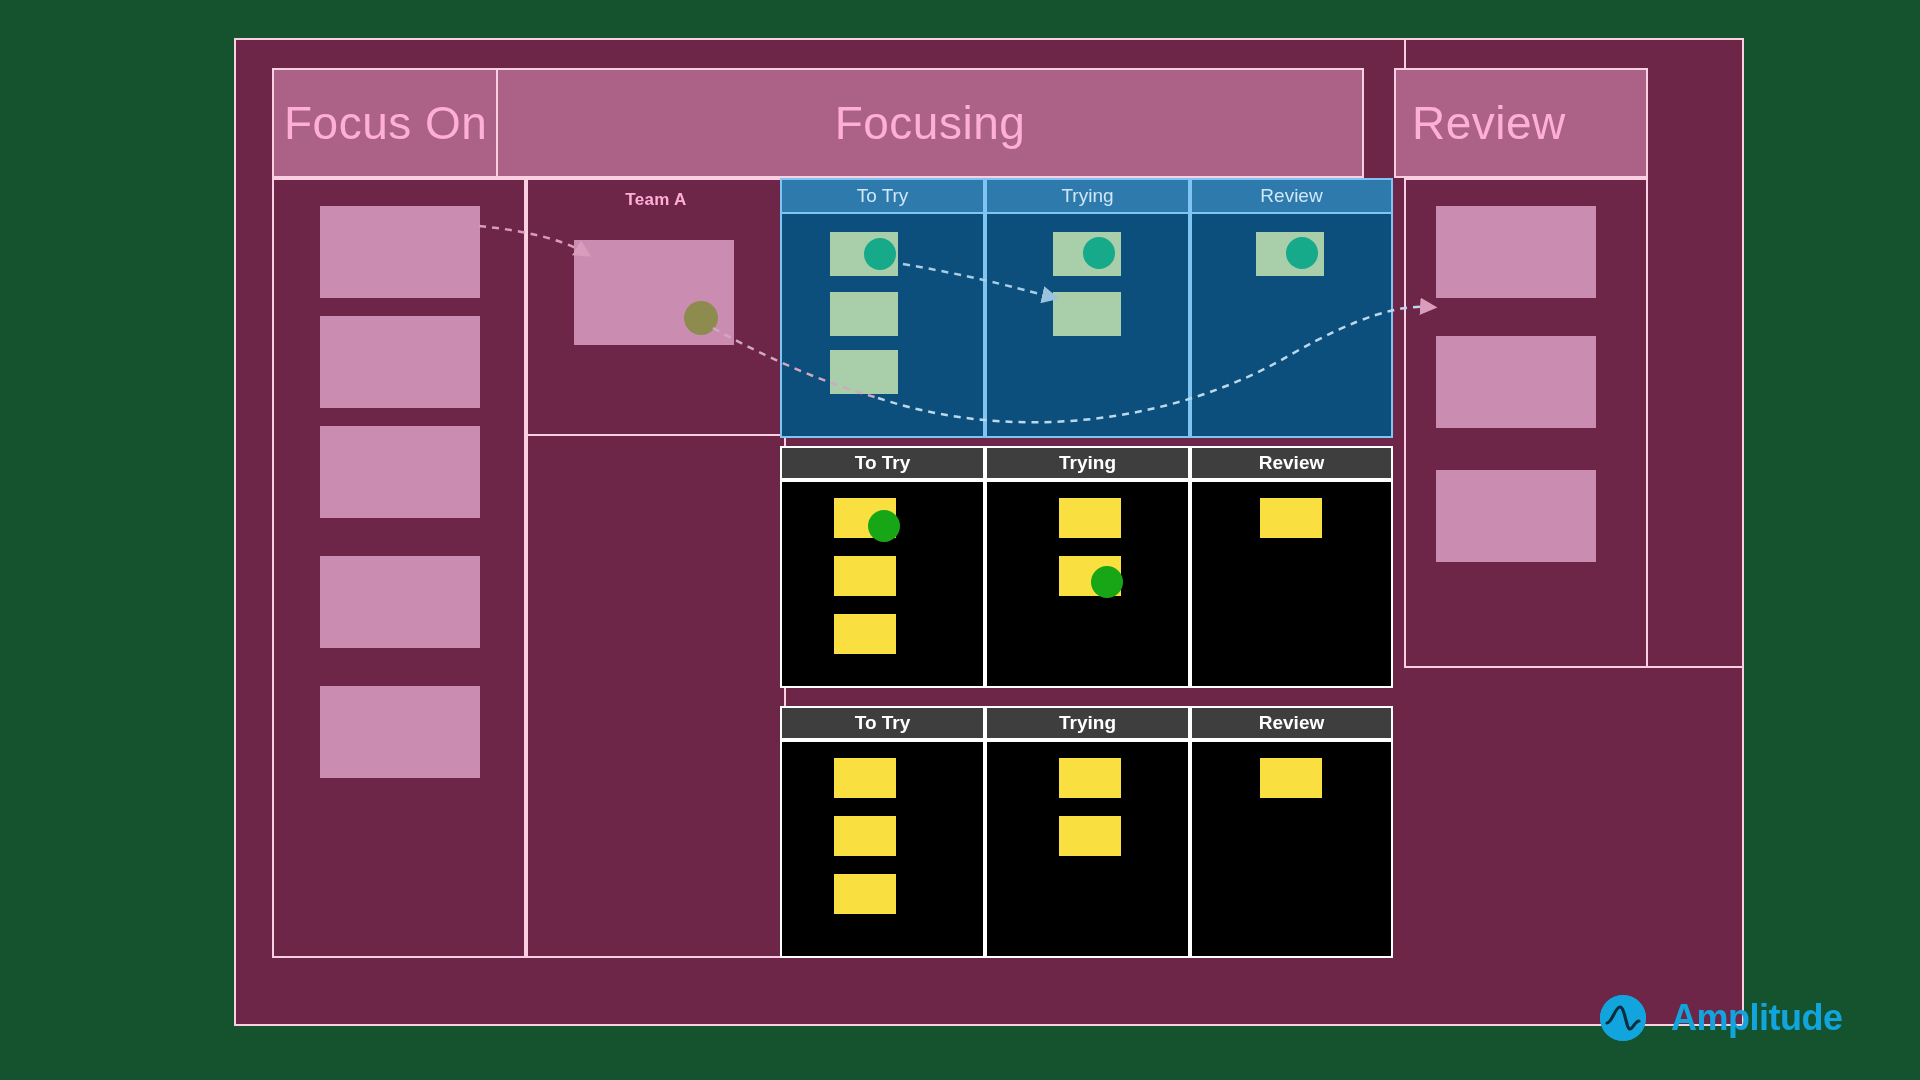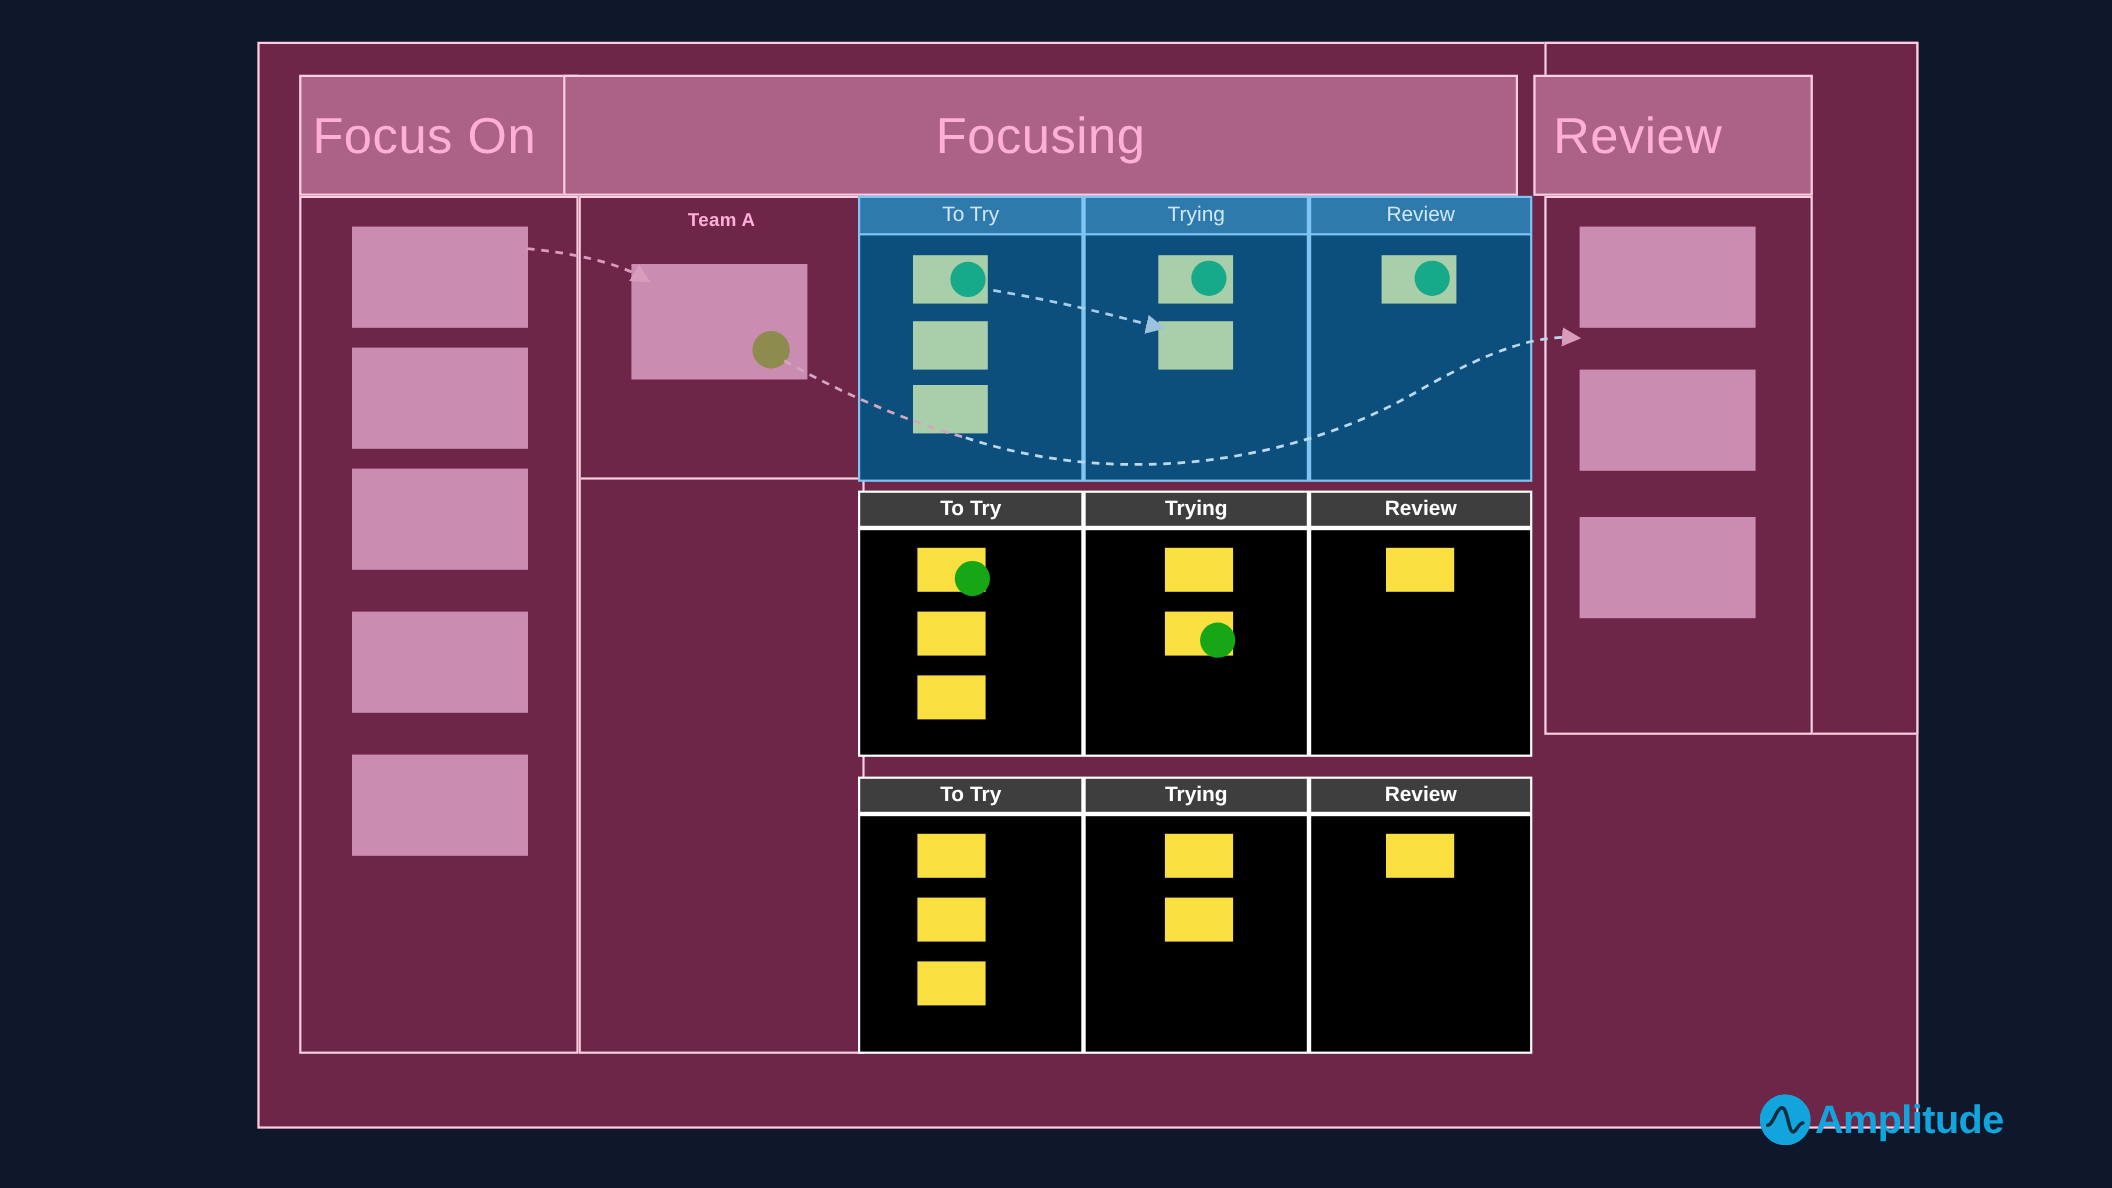"Focus On" .stage { background: #0f172a -> #14532d }
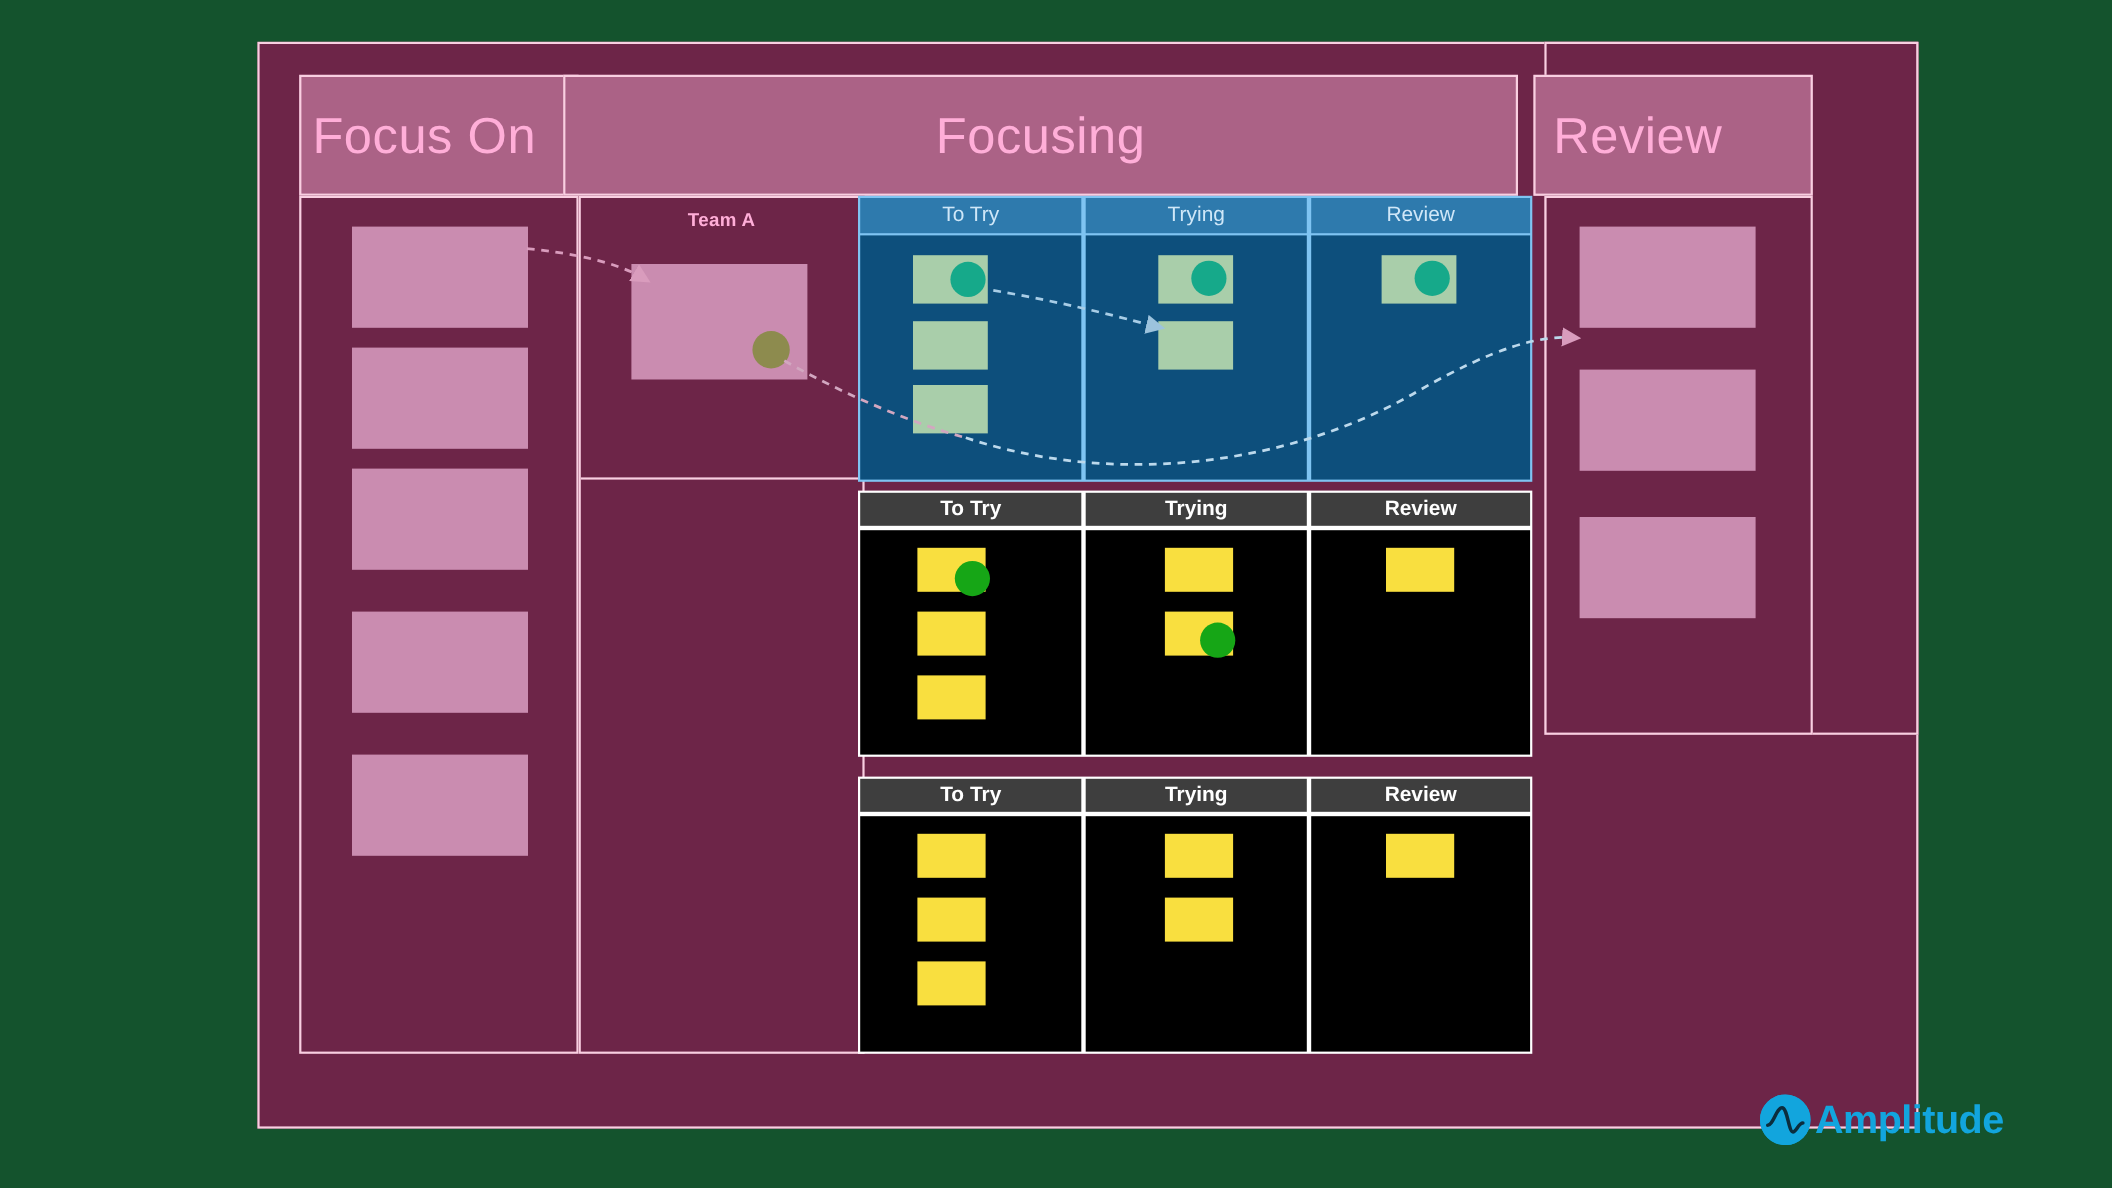"Focusing" .hdr-focusing { left: 512px -> 496px }
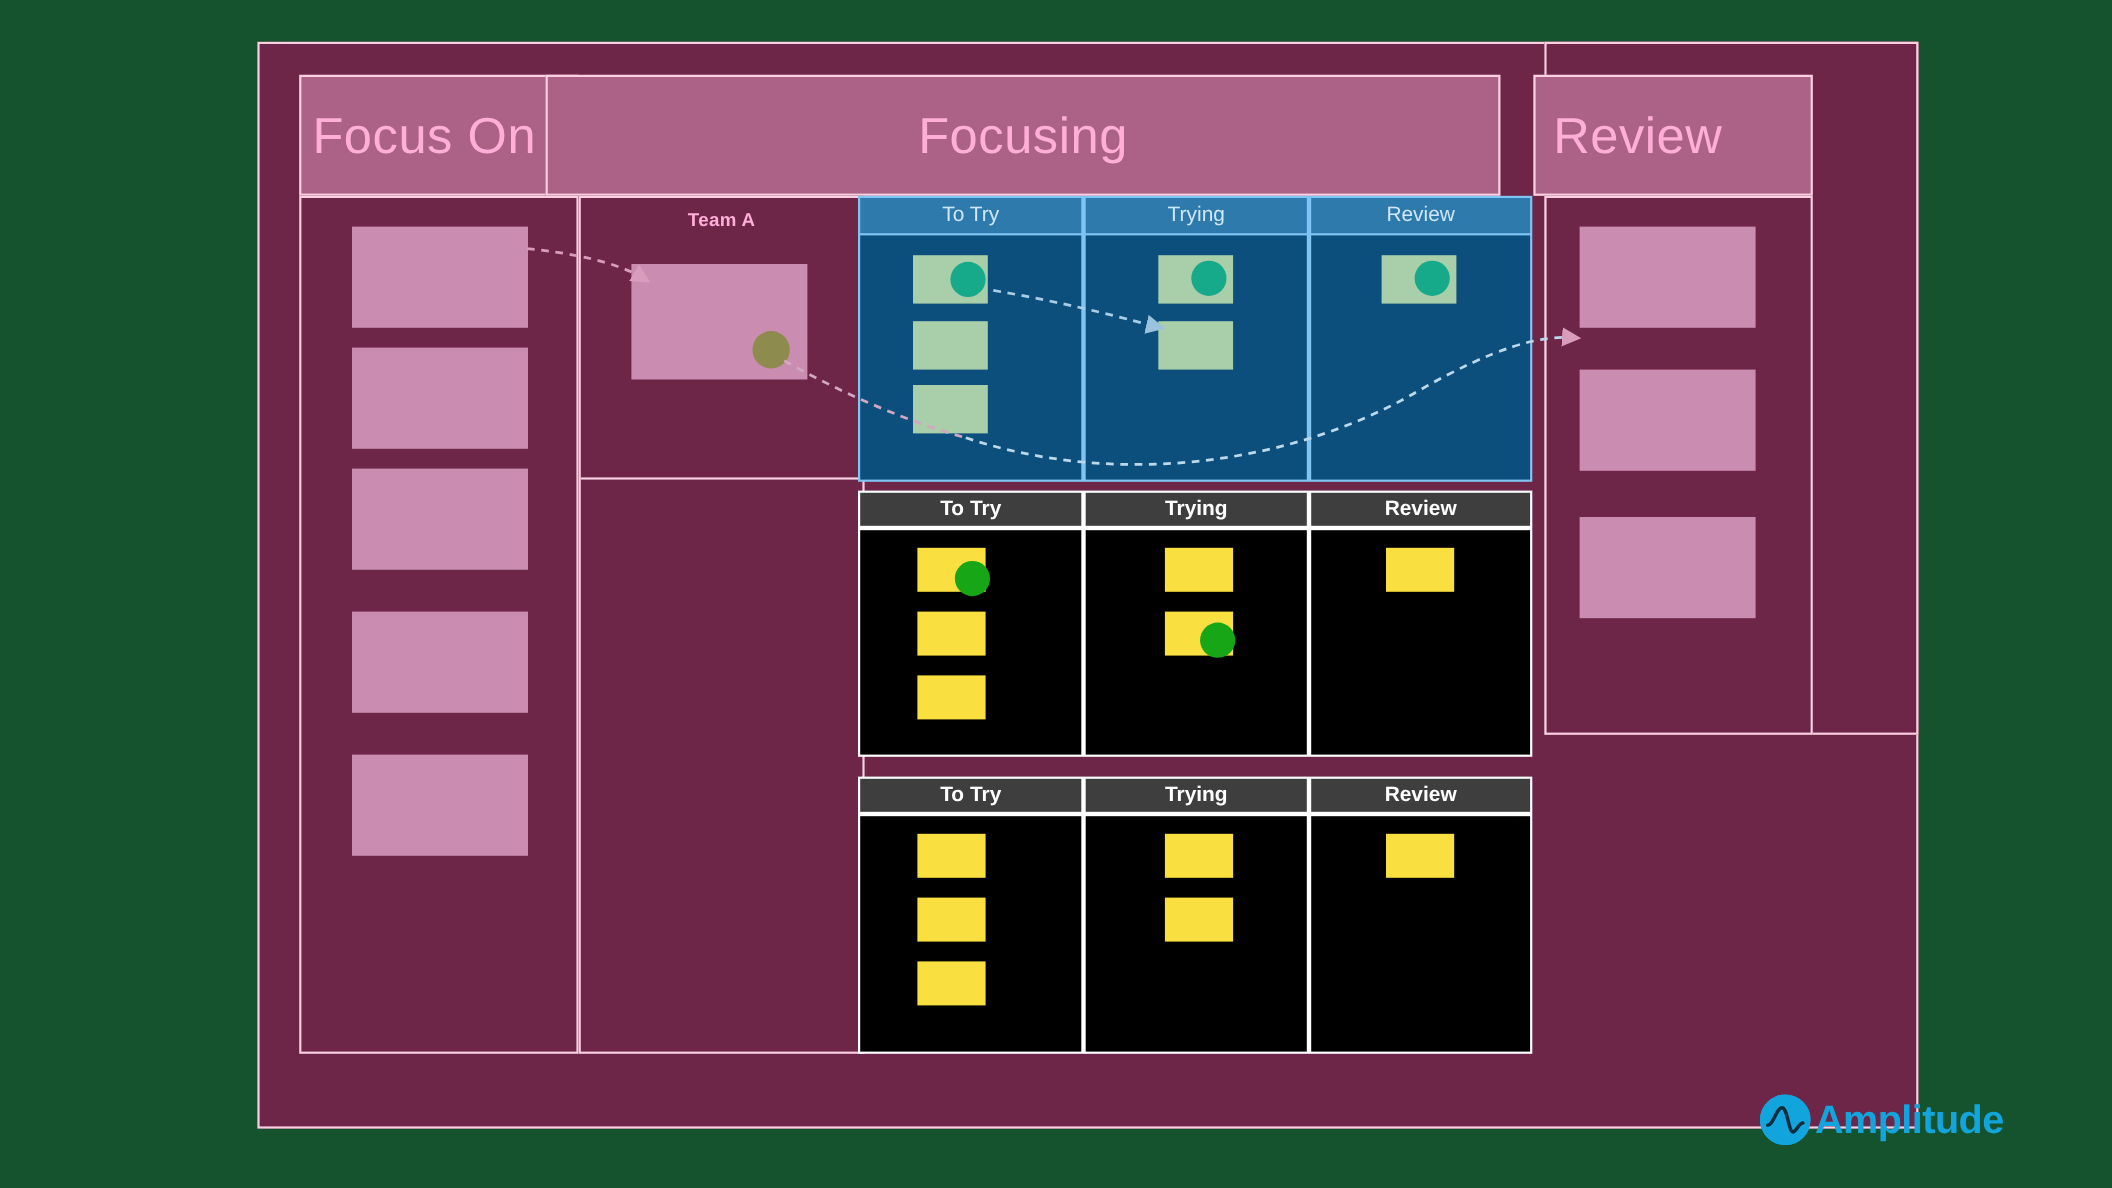"Amplitude" .logo { gap: 4px -> 25px }
